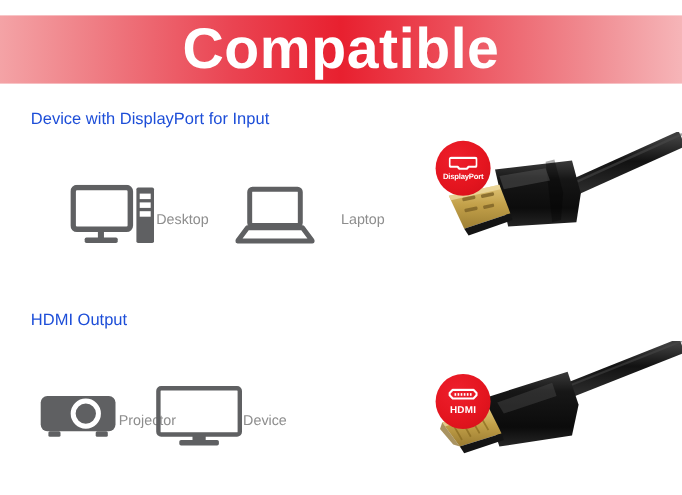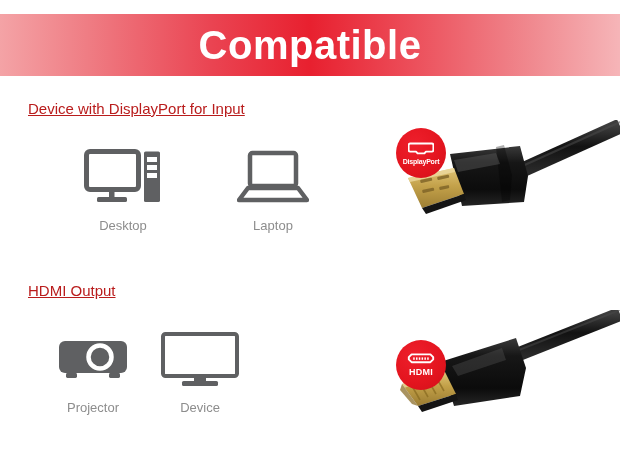"Compatible" .banner-title { font-size: 40px -> 52px }
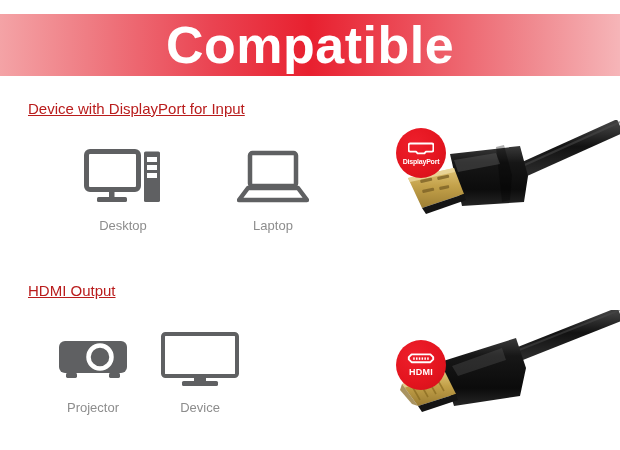"Device with DisplayPort for Input" .section-heading { color: #b91c1c -> #1d4ed8; text-decoration: underline -> none }
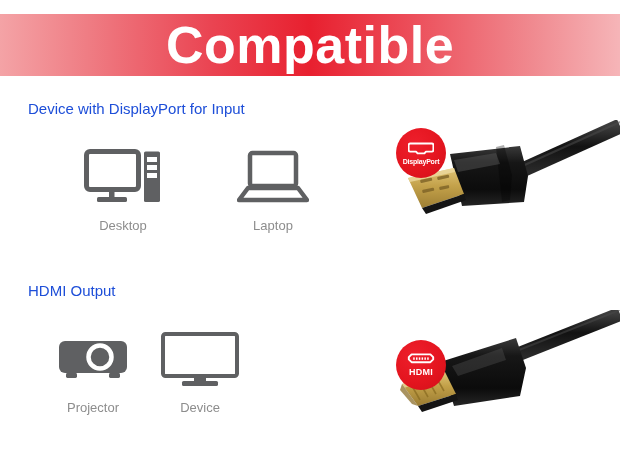"Desktop" .icon-cell { flex-direction: column -> row }
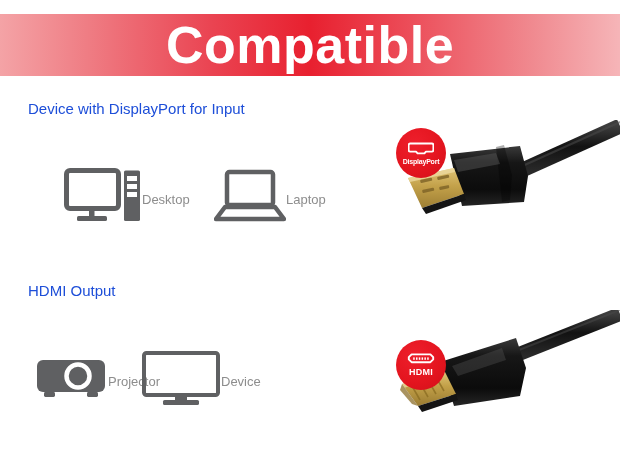"Laptop" div.icon-cell { gap: none -> 24px }
